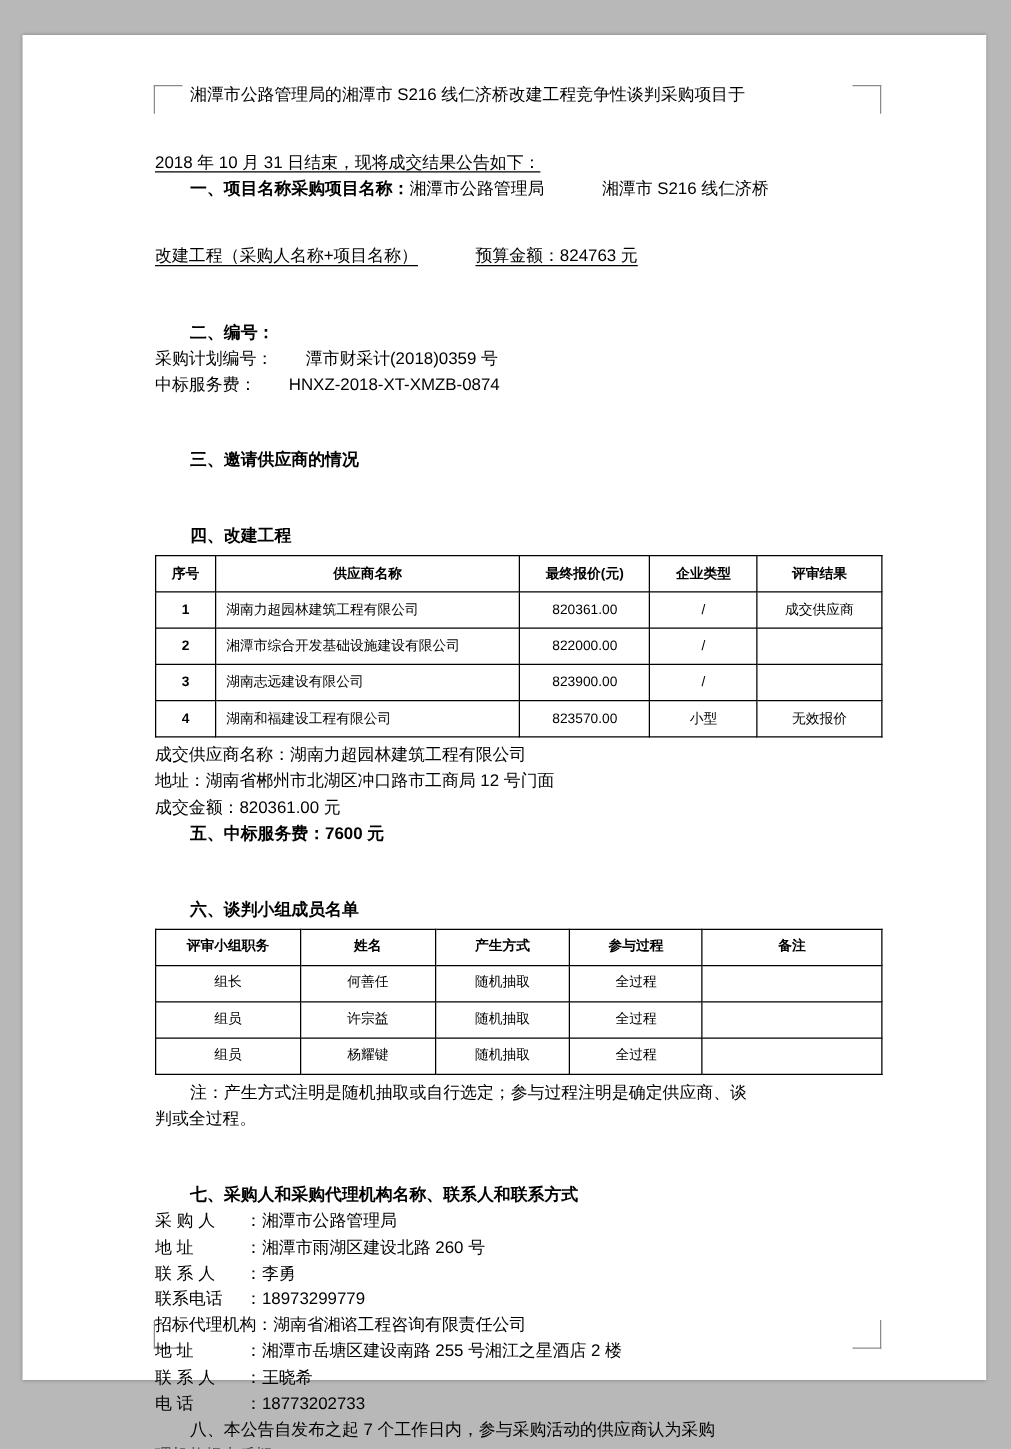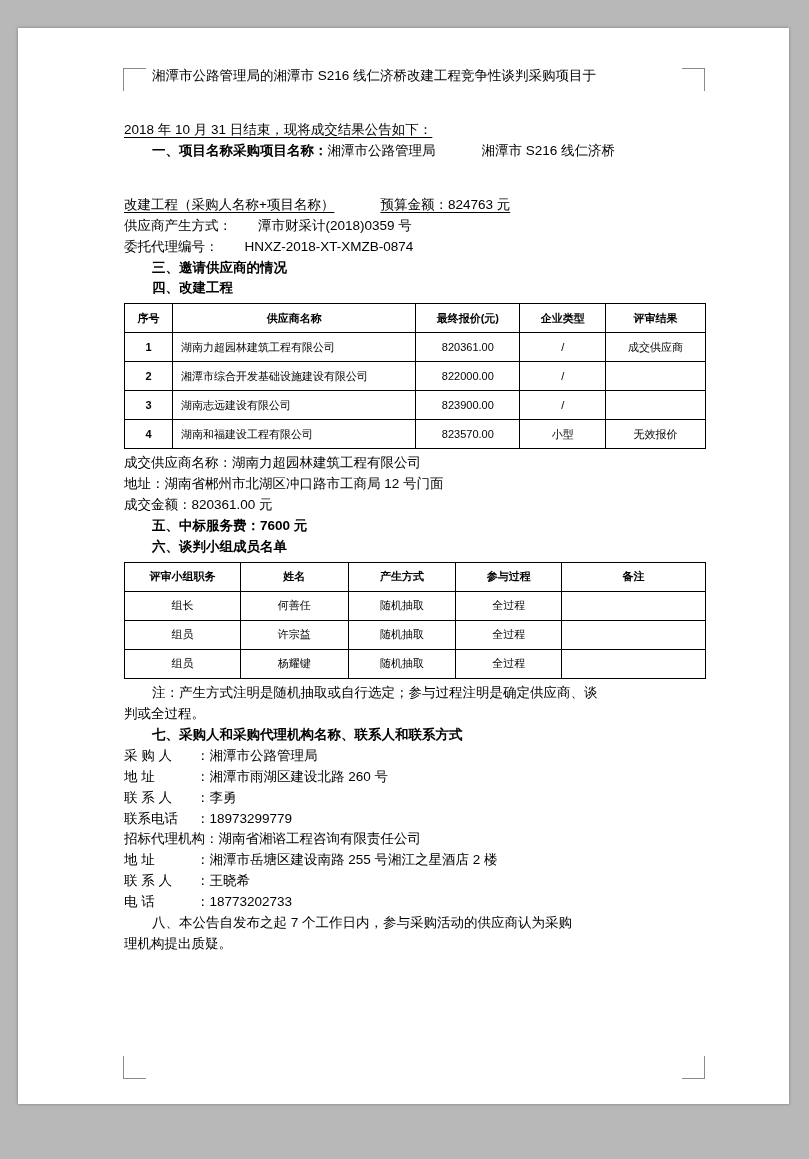"一、项目名称采购项目名称：" .sec-title { margin-top: none -> 40px }
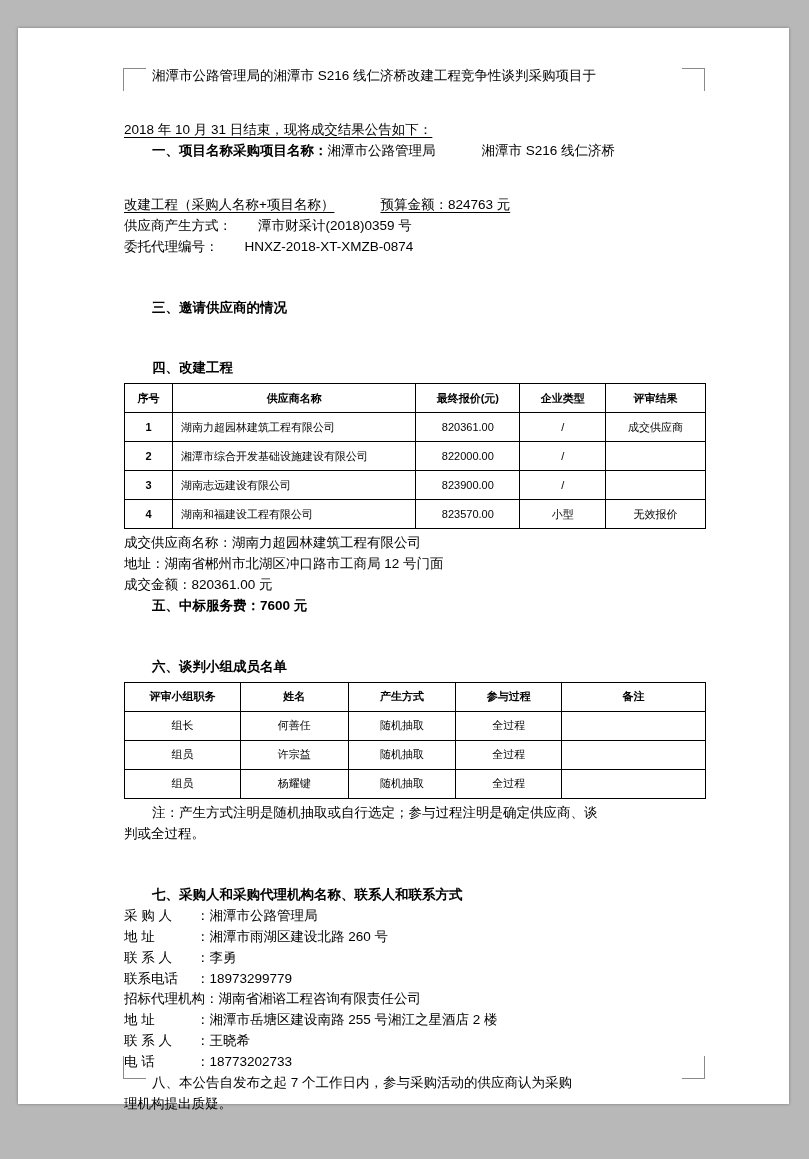"二、编号：" p.p { html: none -> <p>二、编号：</p> }
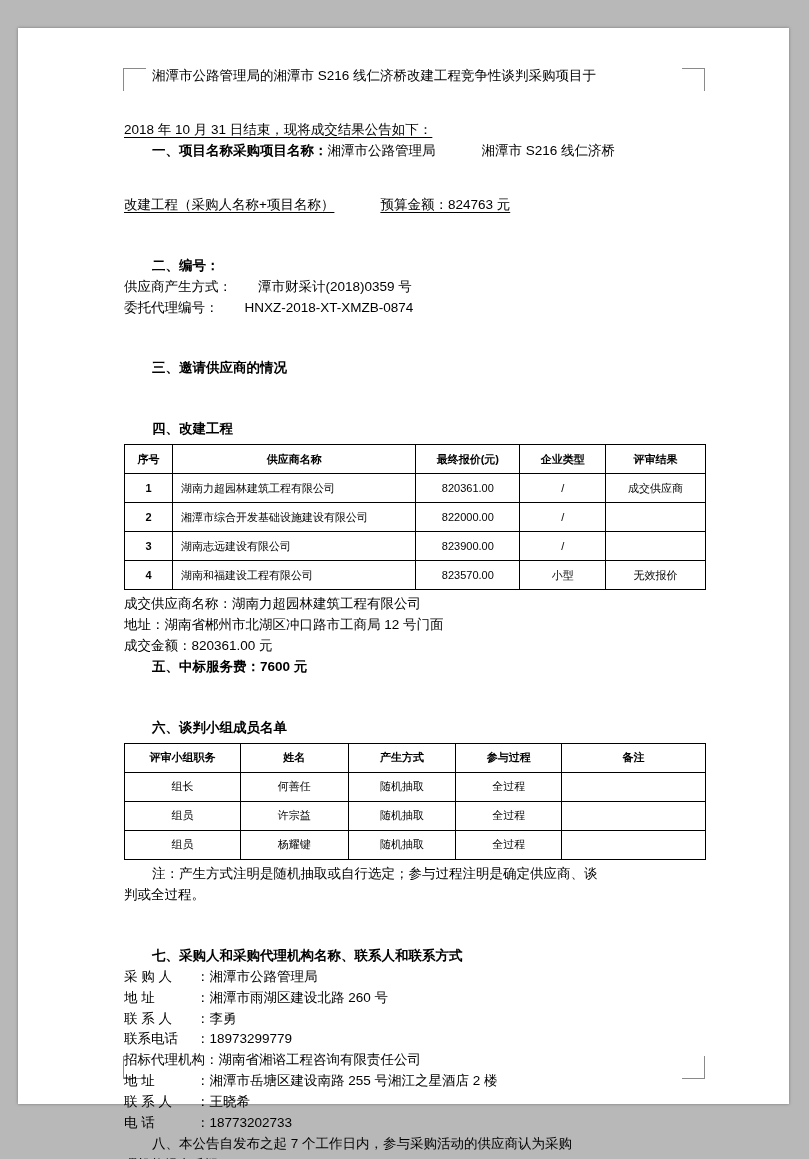"供应商产生方式：" span { text: 供应商产生方式 -> 采购计划编号 }
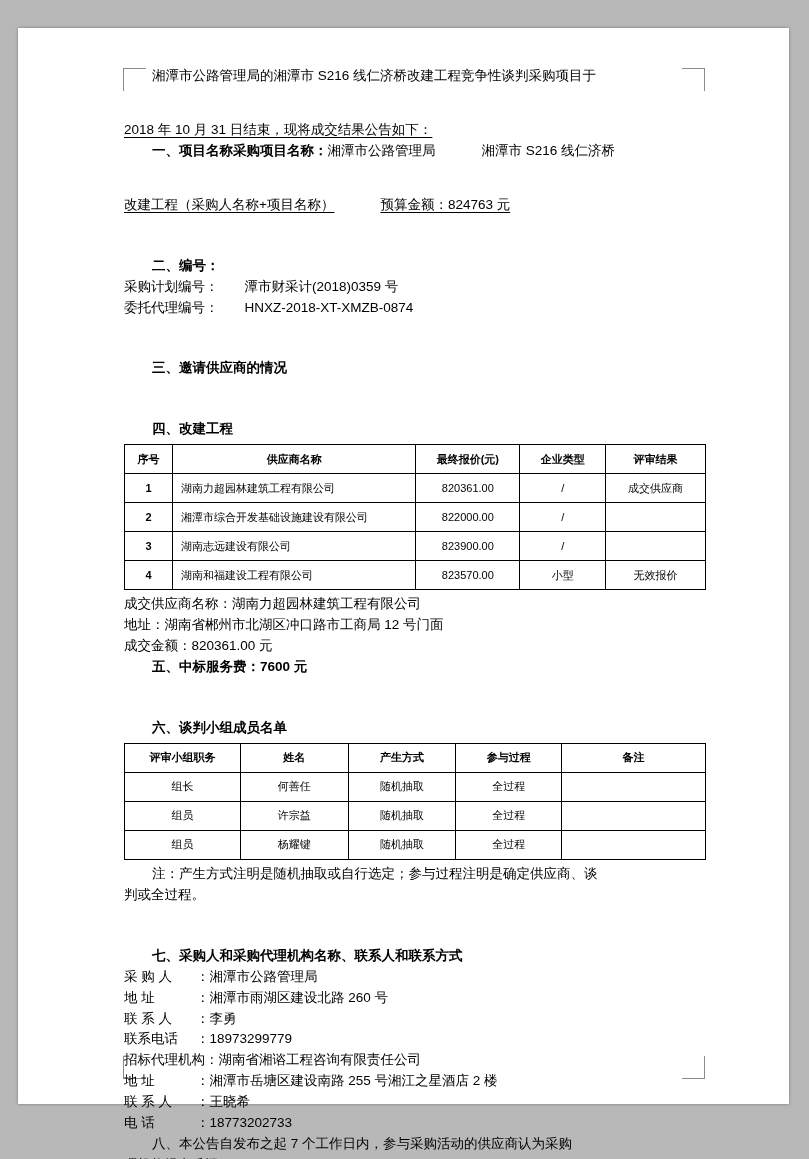"委托代理编号：" span { text: 委托代理编号 -> 中标服务费 }
